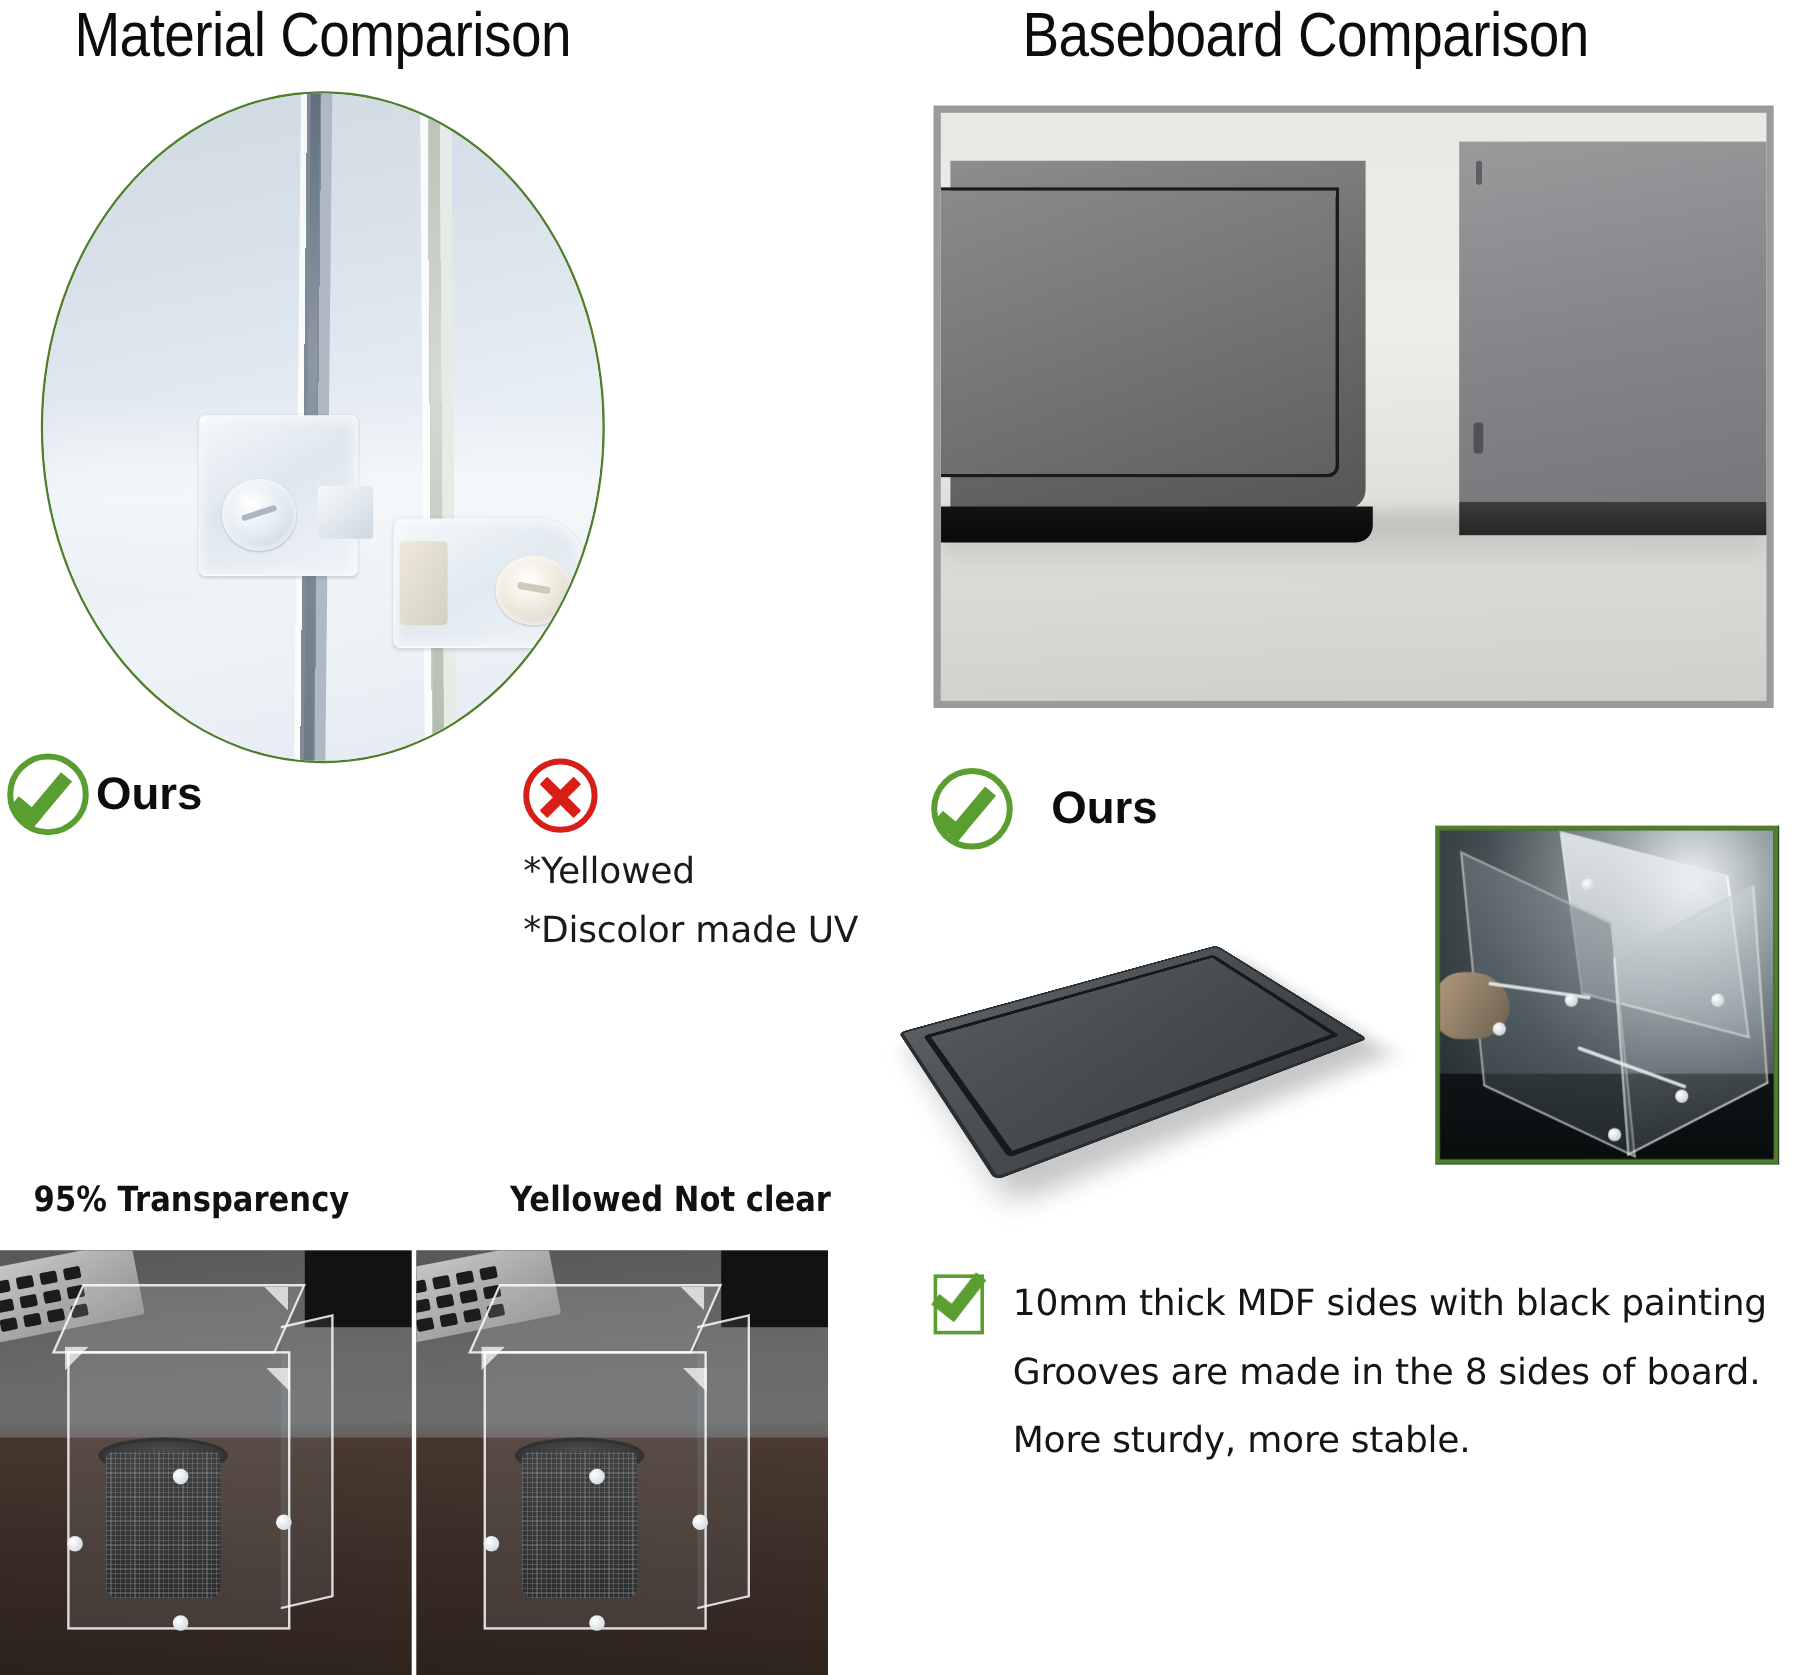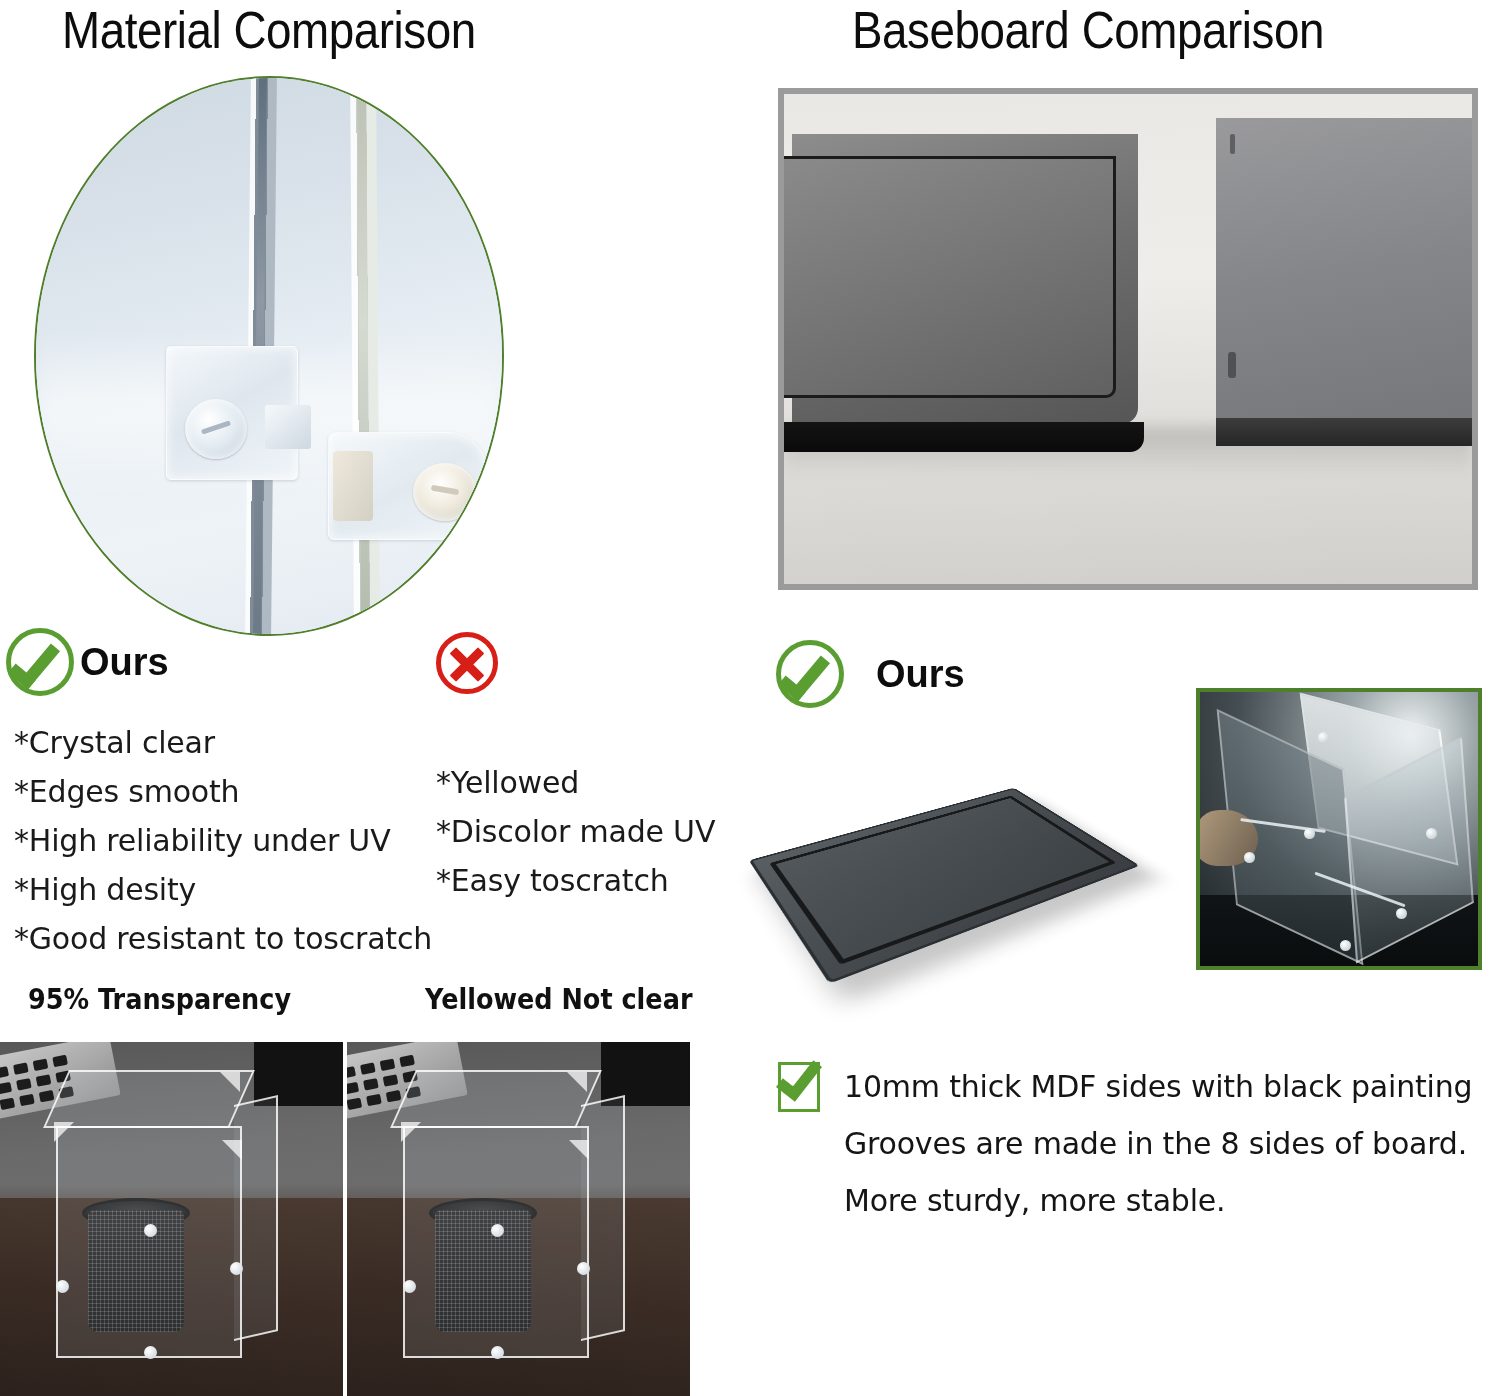"*Crystal clear" div.feat-list { html: <div> <div>*Crystal clear</div> <div>*Edges smooth</div> <div>*High reliability under UV</div> <div>*High desity</div> <div>*Good resistant to toscratch</div> </div> -> none }
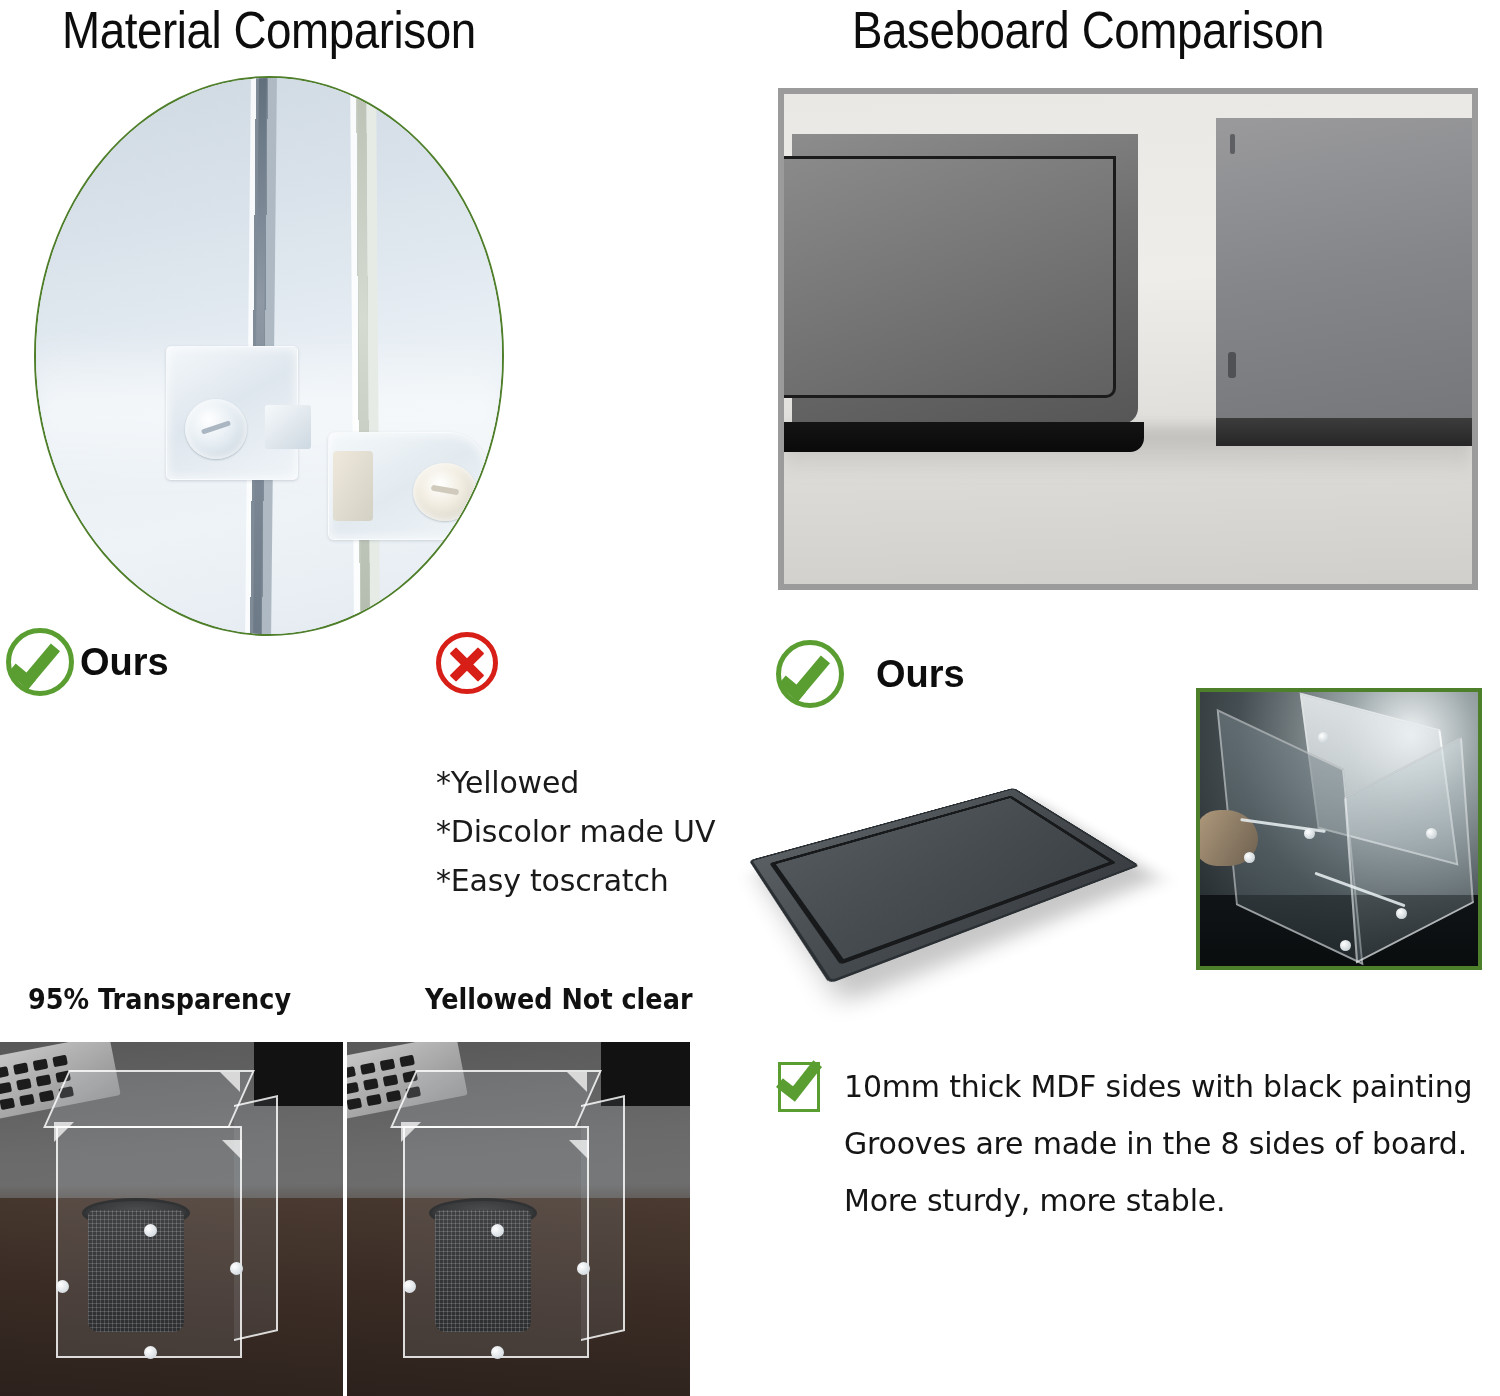"*Yellowed" #feat-theirs { top: 758px -> 702px }
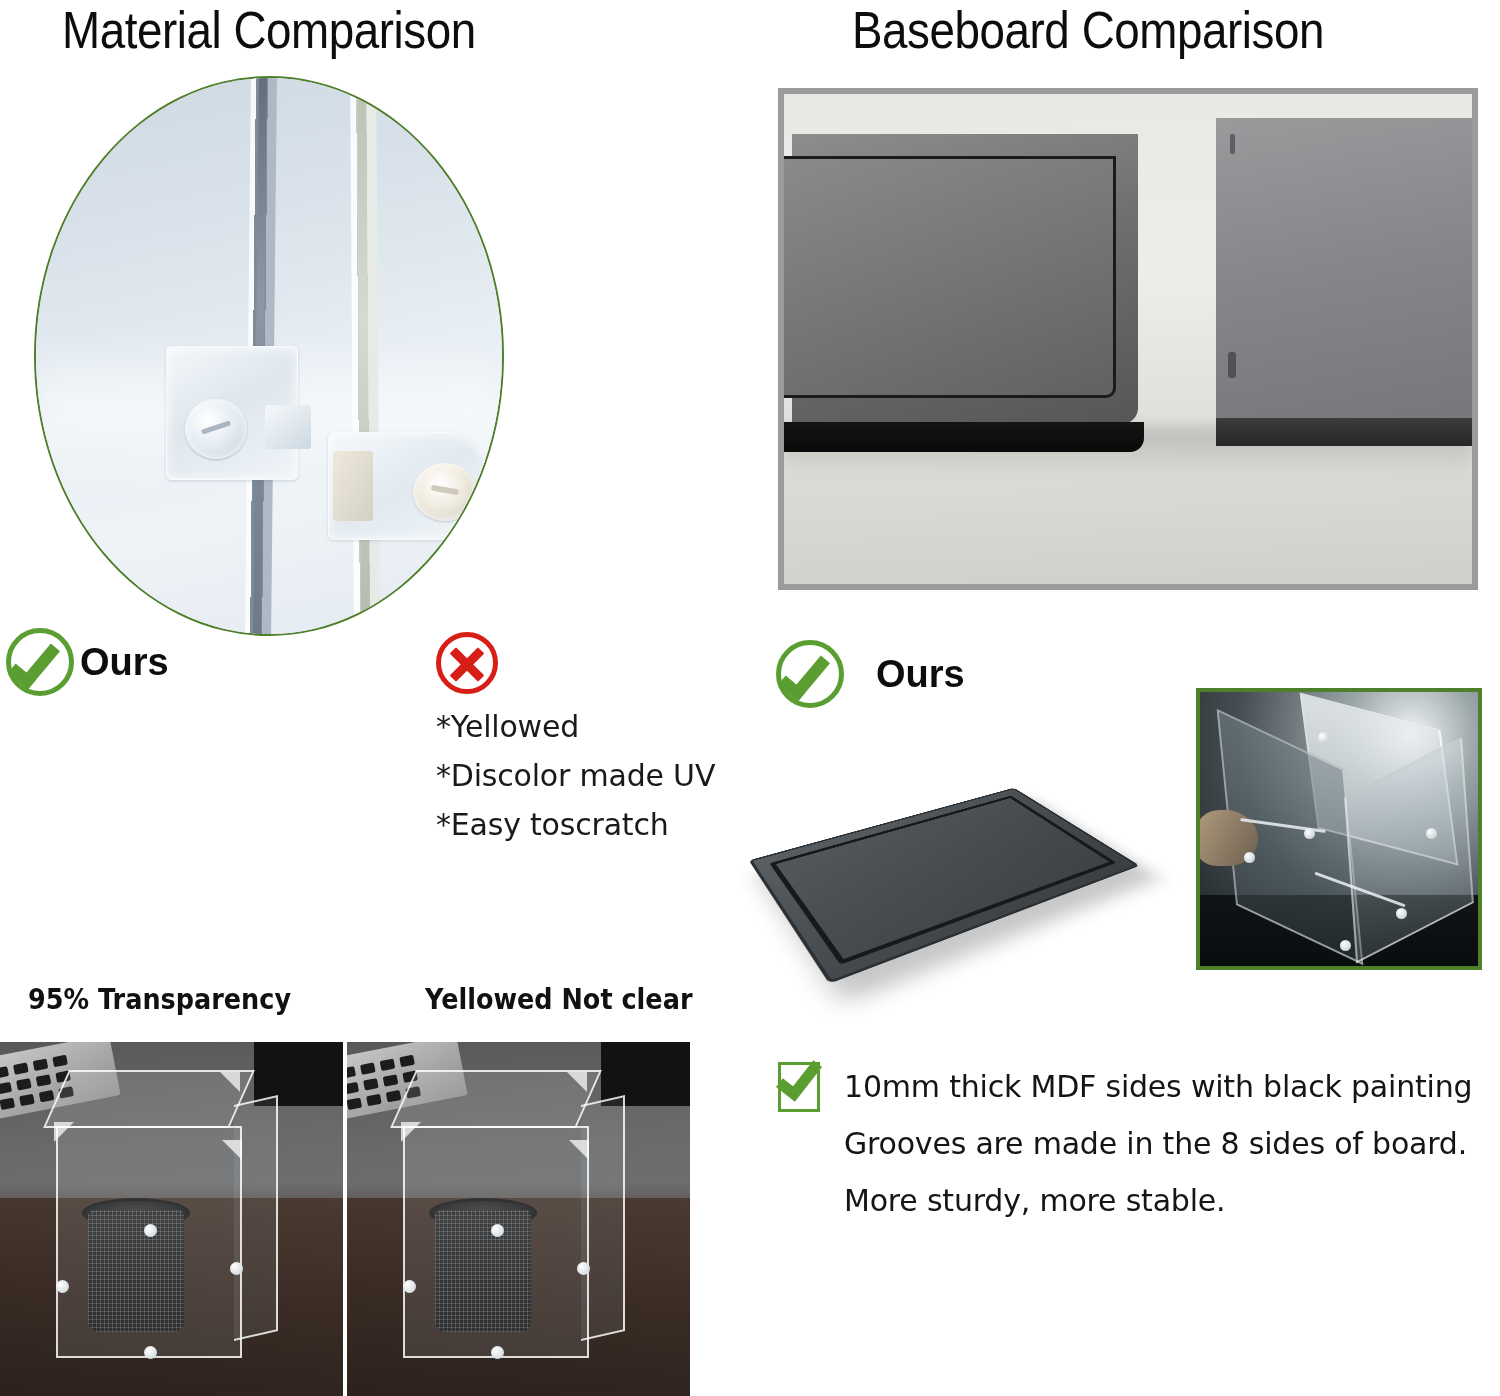"*Easy toscratch" div.feat-item { html: <div>*Easy toscratch</div> -> none }
